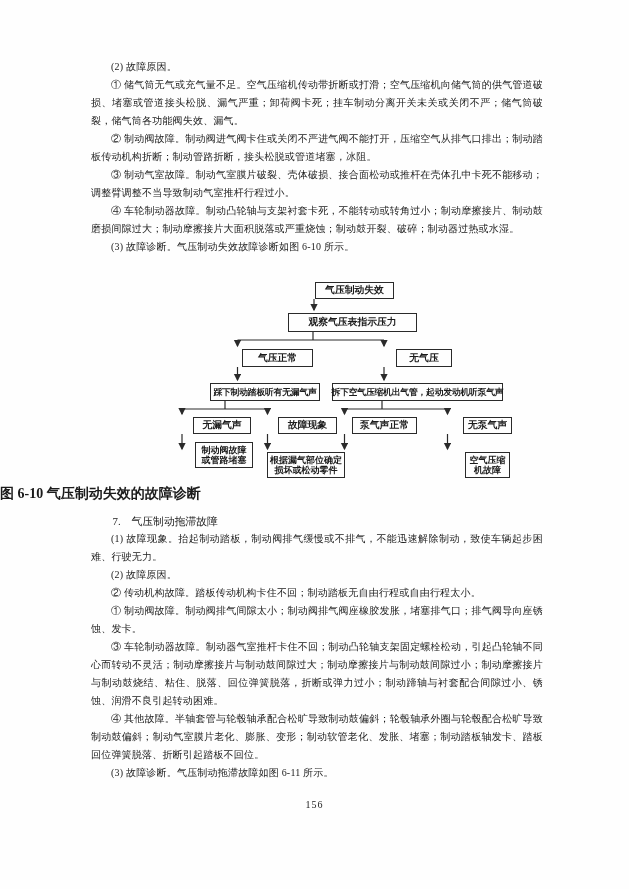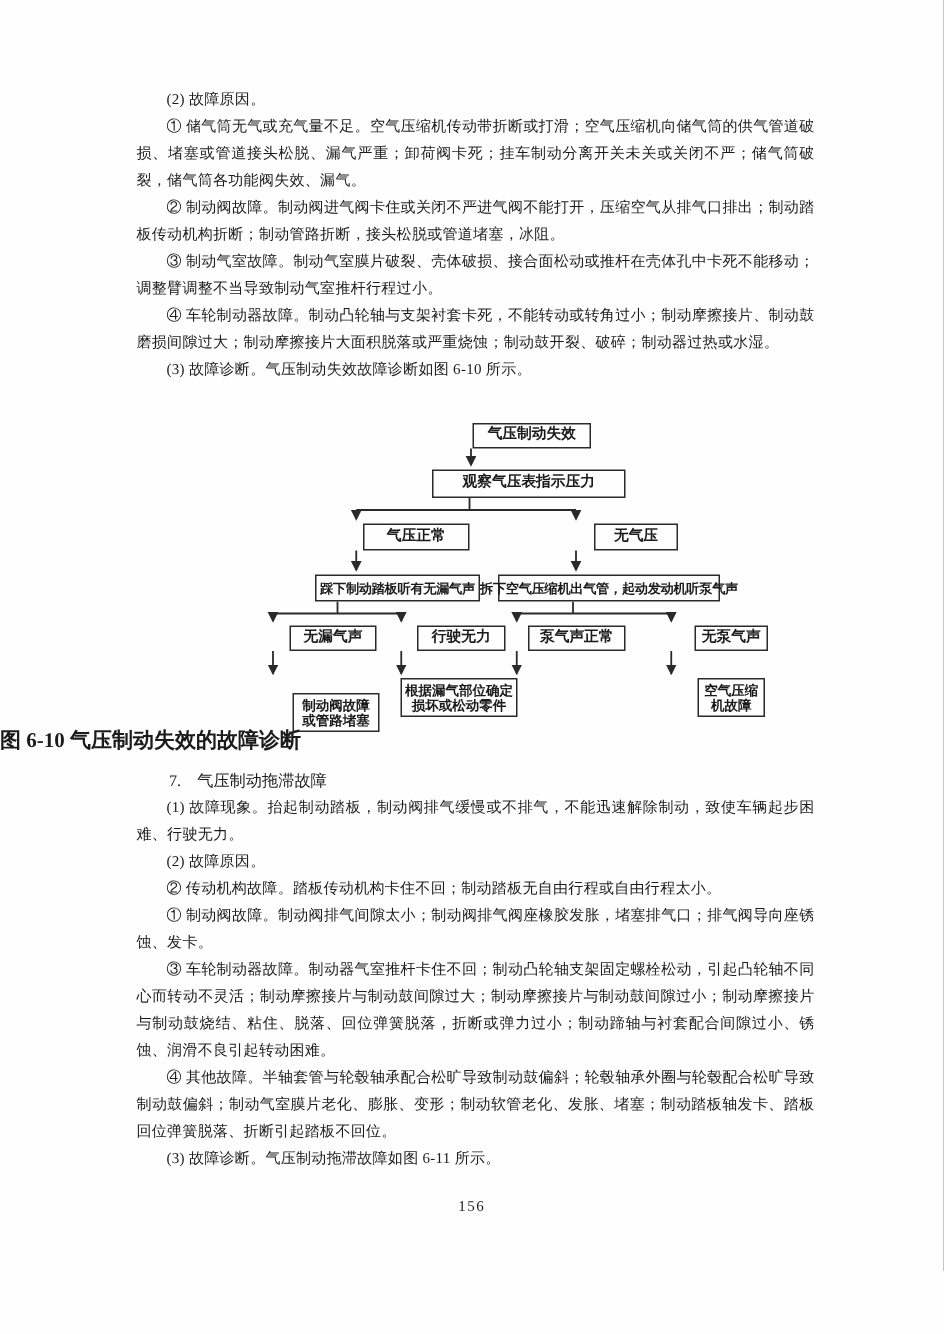"拆下空气压缩机出气管，起动发动机听泵气声" div.fc-box { width: 148px -> 171px }
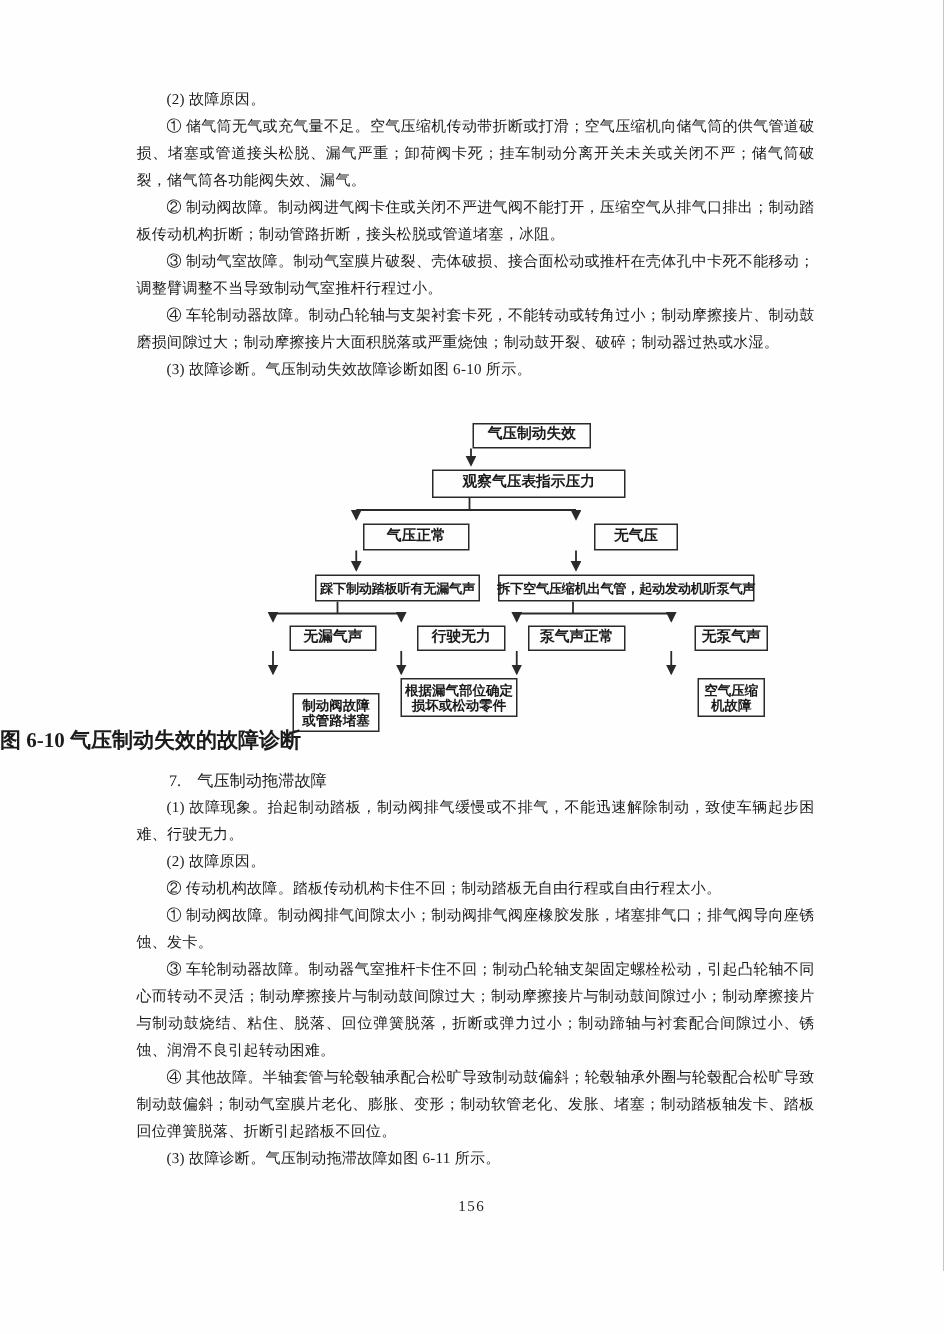"行驶无力" div.fc-box { text: 行驶无力 -> 故障现象 }
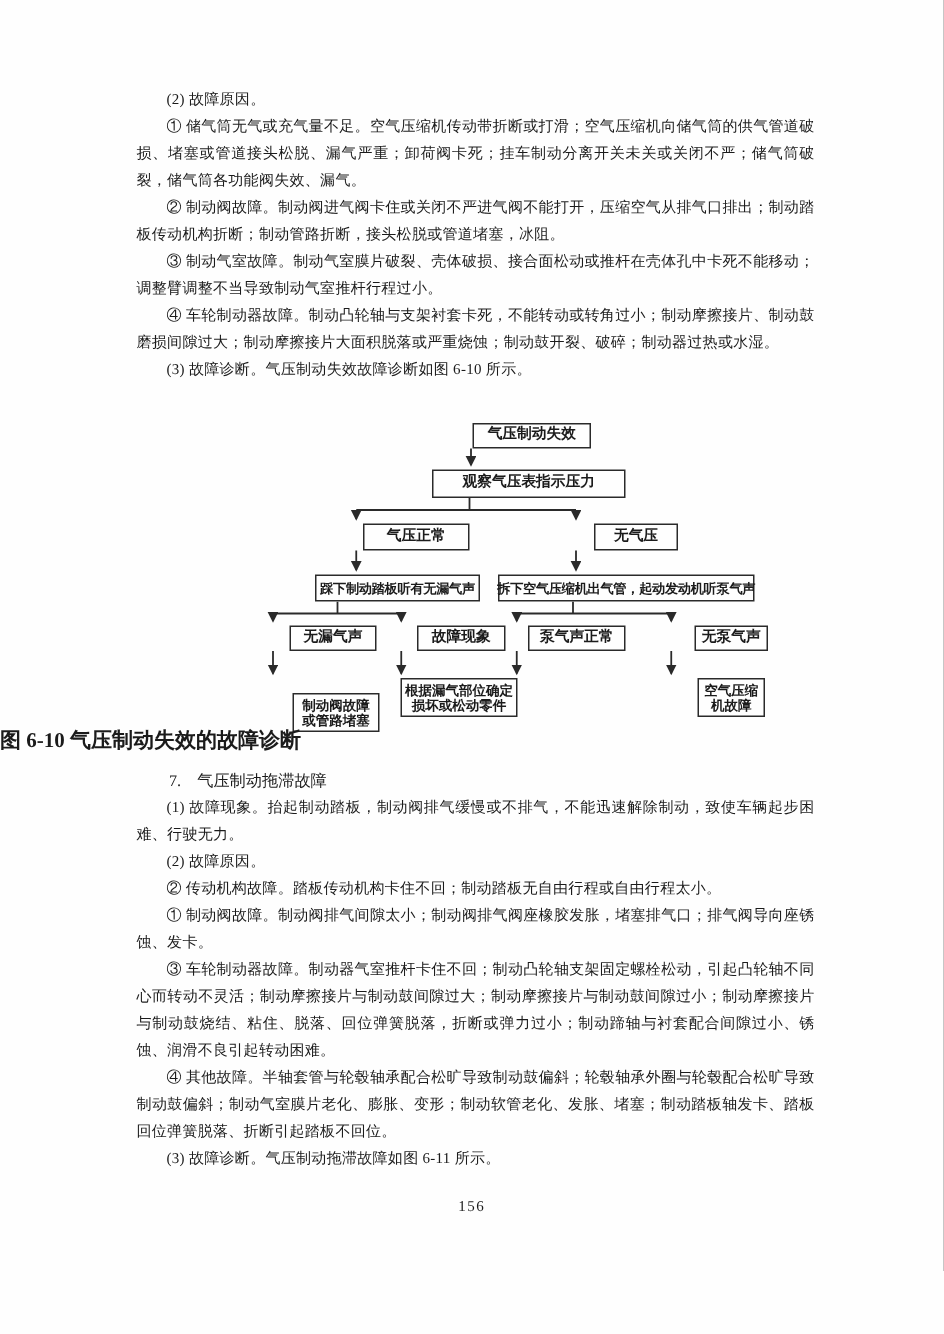"制动阀故障 或管路堵塞" div.fc-box { top: 184px -> 164px }
